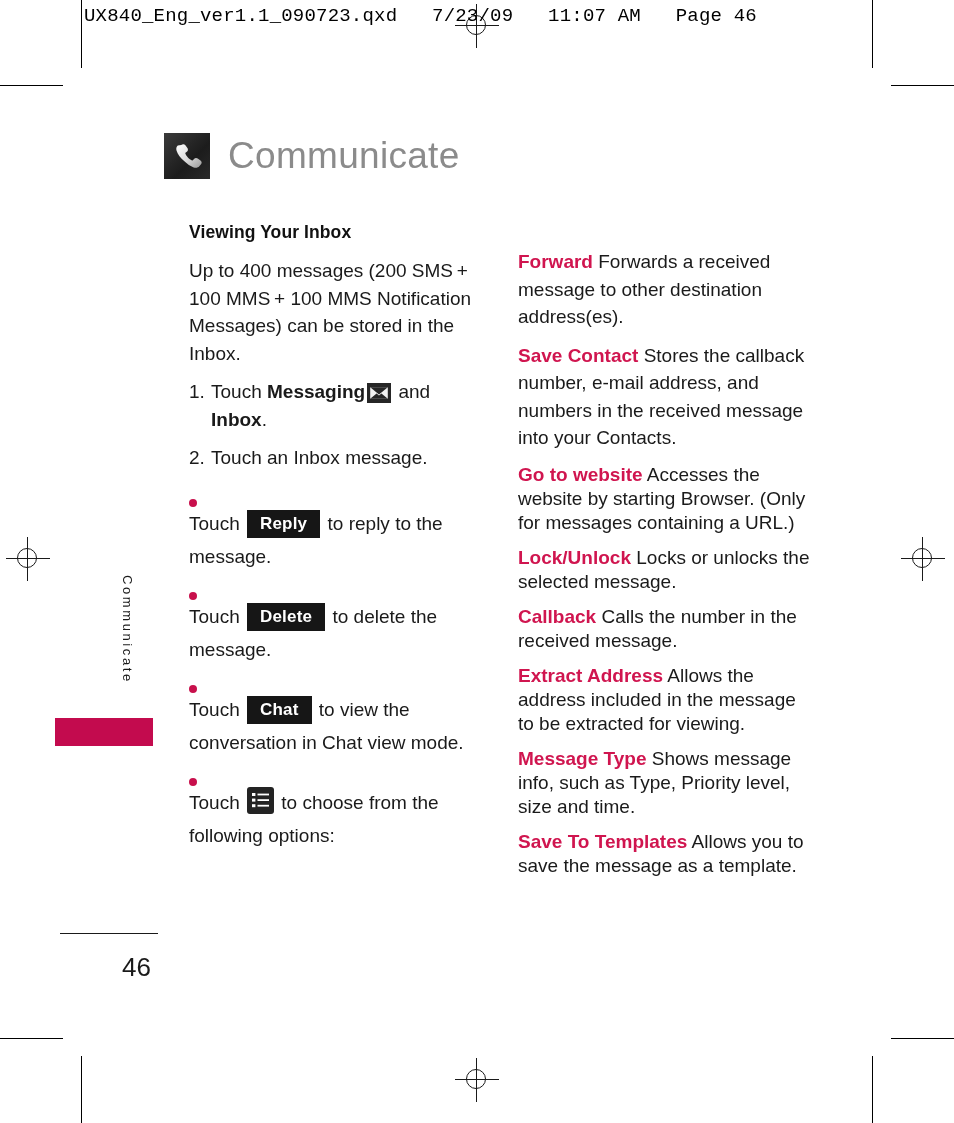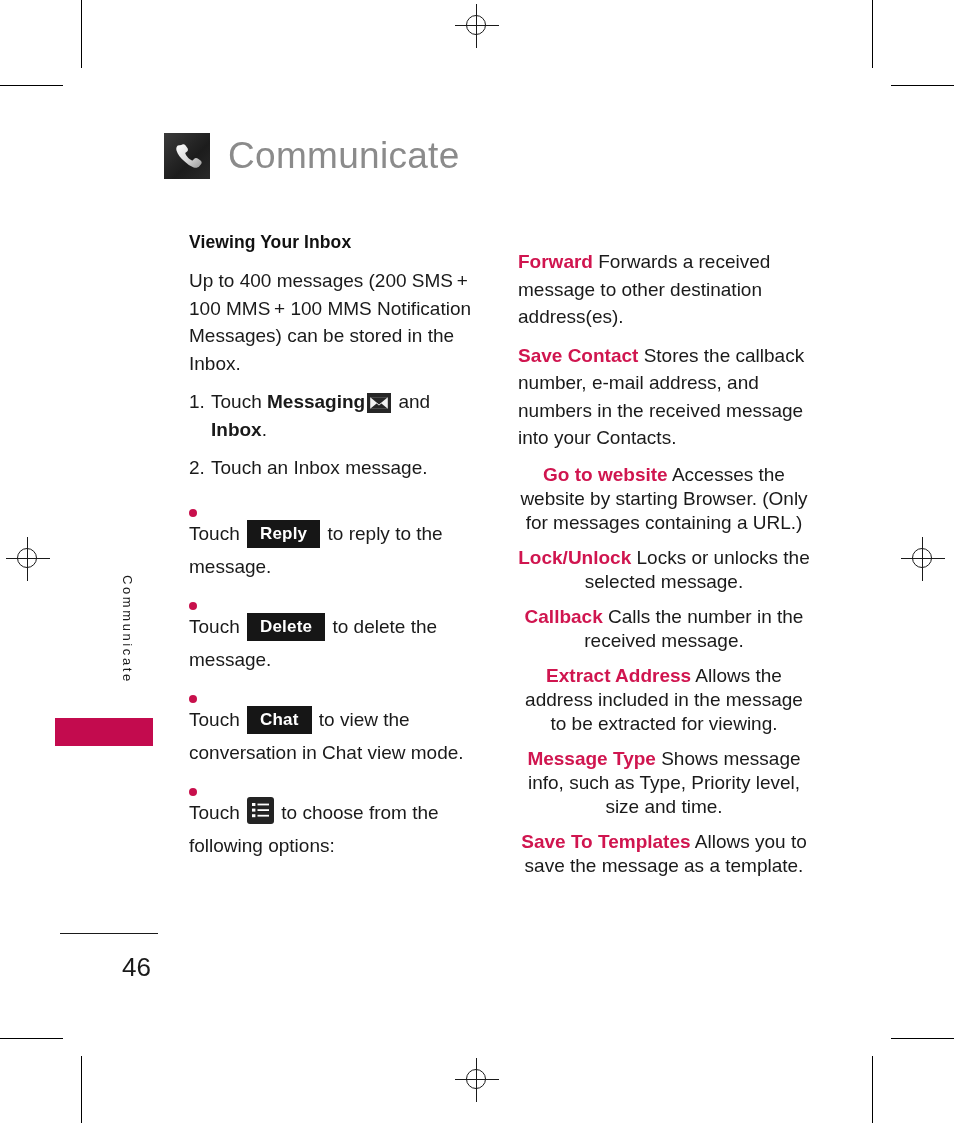"UX840_Eng_ver1.1_090723.qxd 7/23/09" div.prepress-header { html: none -> <div>UX840_Eng_ver1.1_090723.qxd 7/23/09 11:07 AM Page 46</div> }
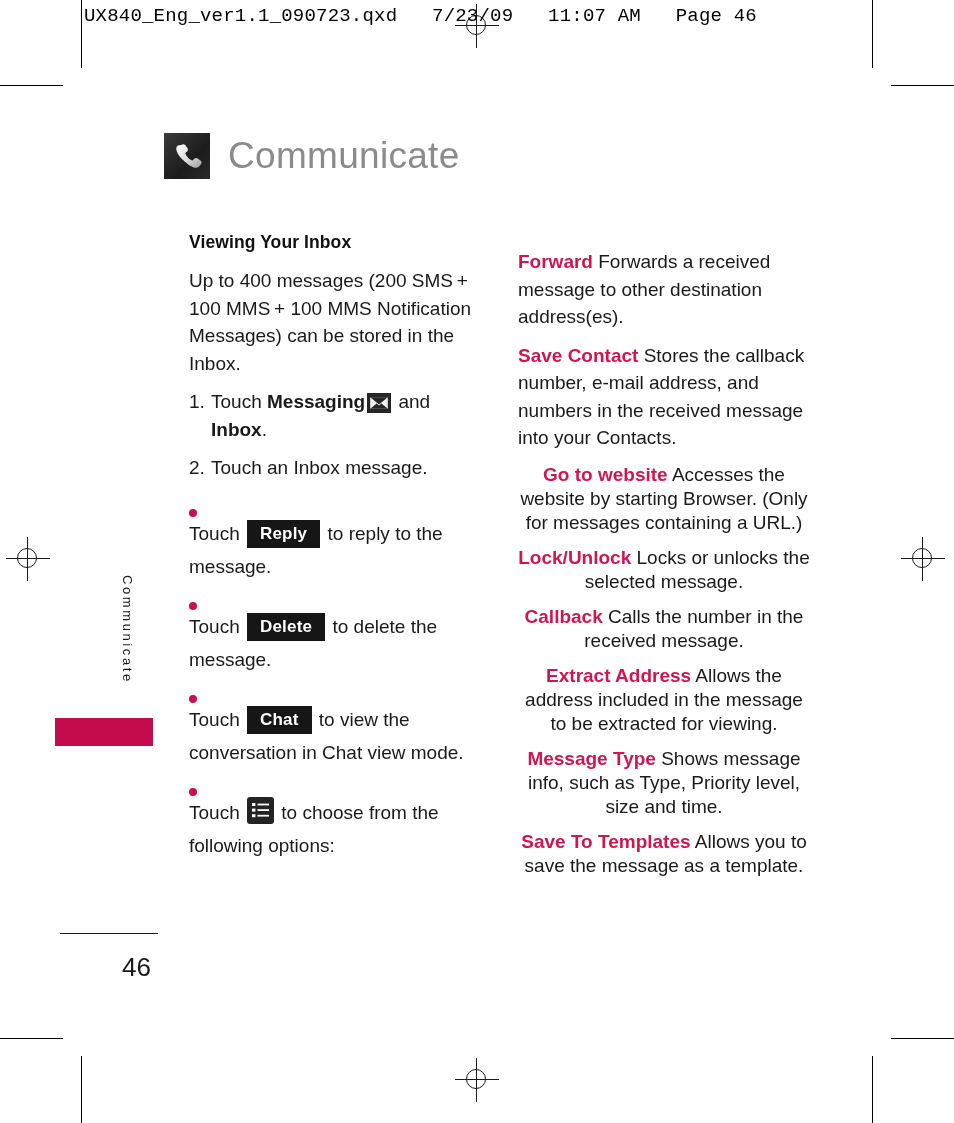"Viewing Your Inbox" .col-left { top: 232px -> 222px }
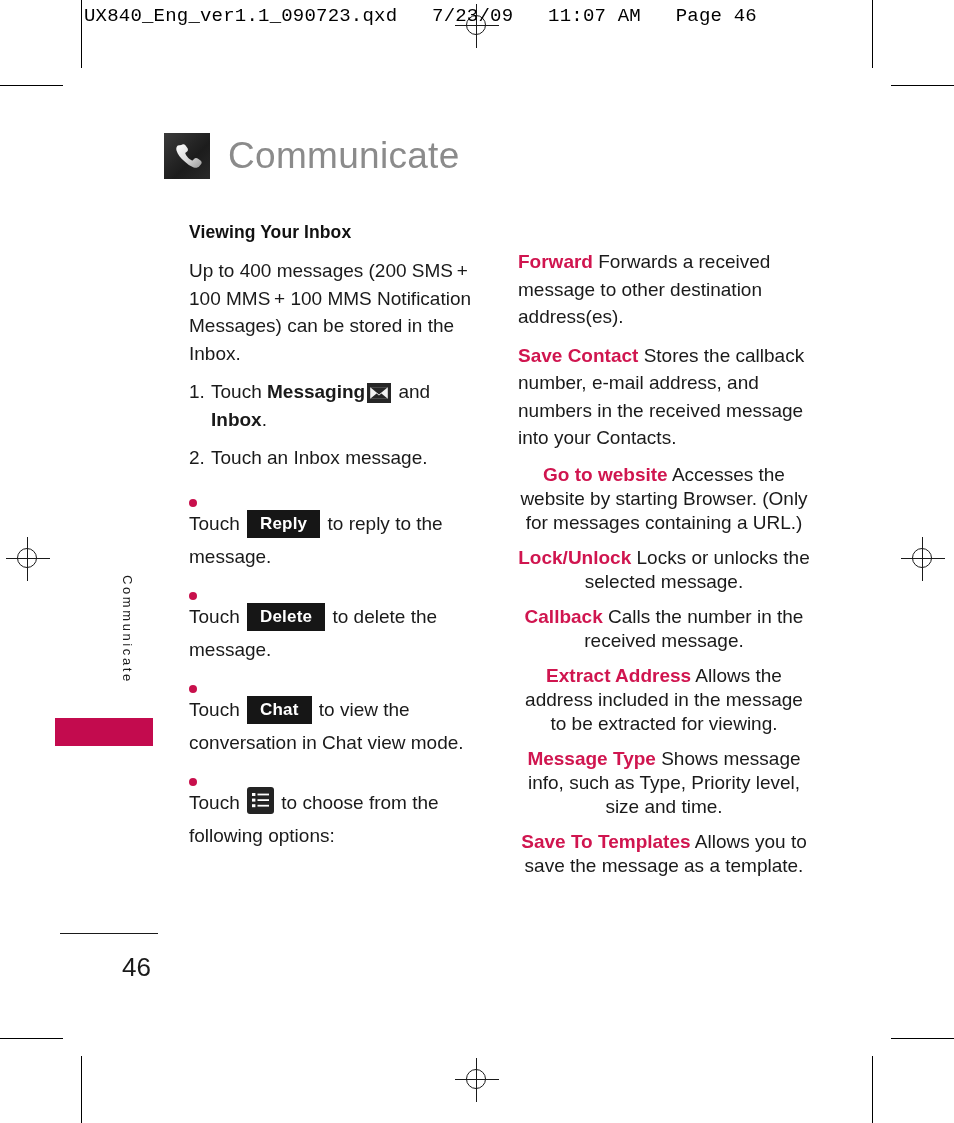"Go to website Accesses the" p.body.tight { text-align: center -> none }
